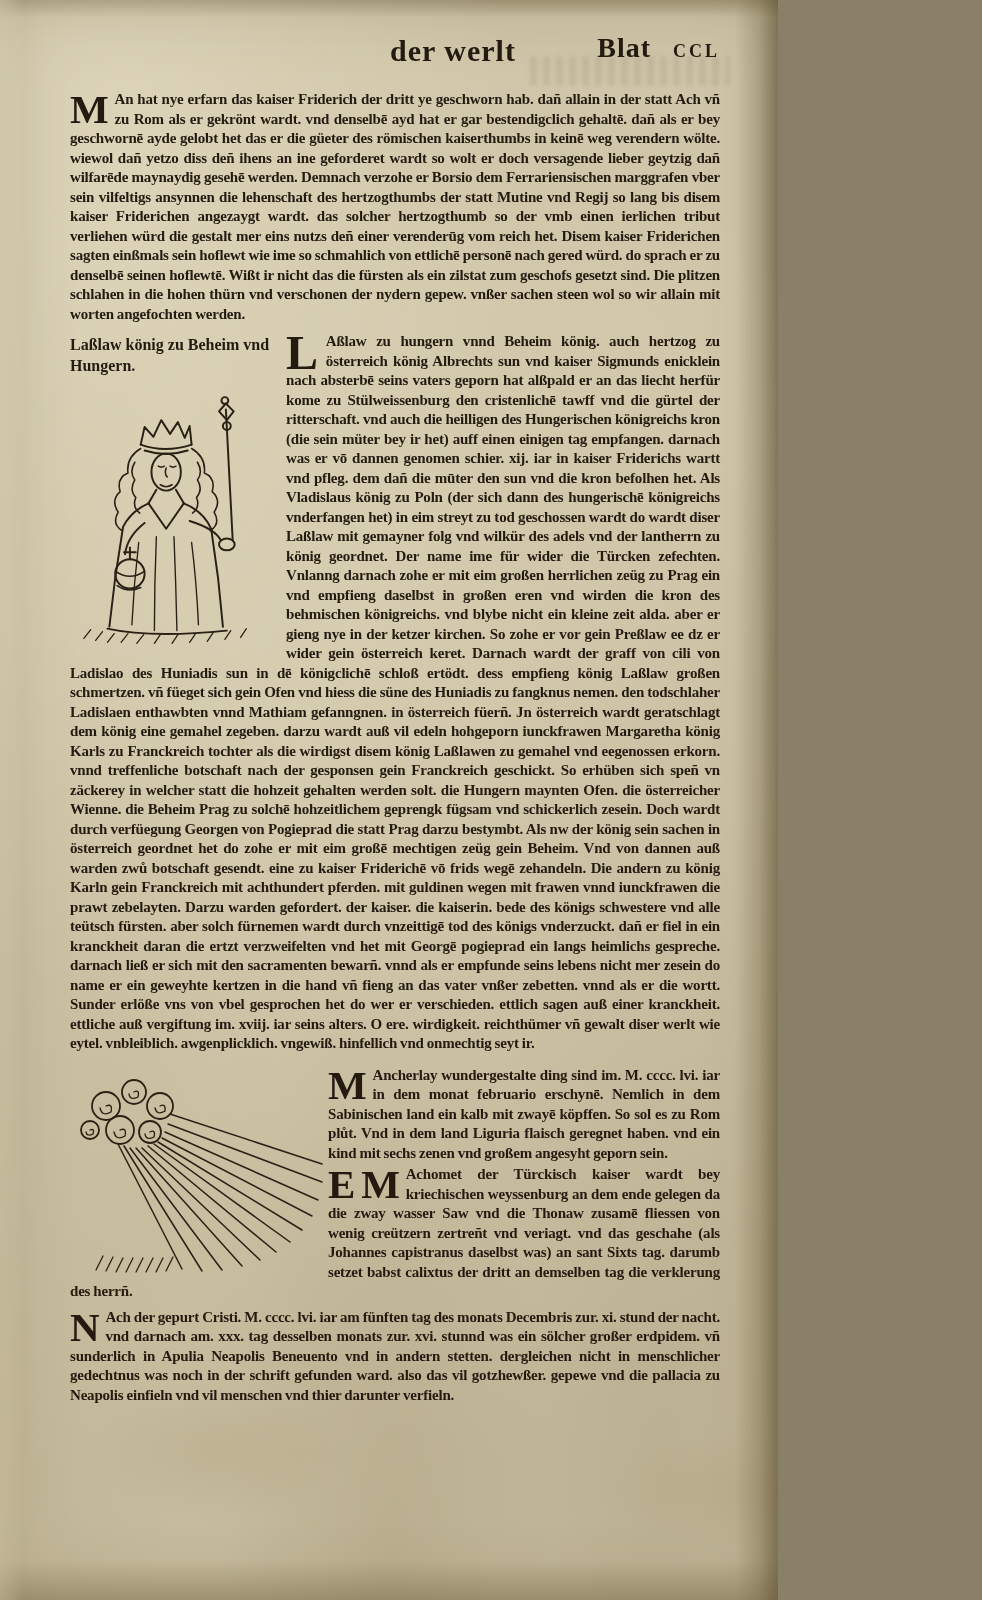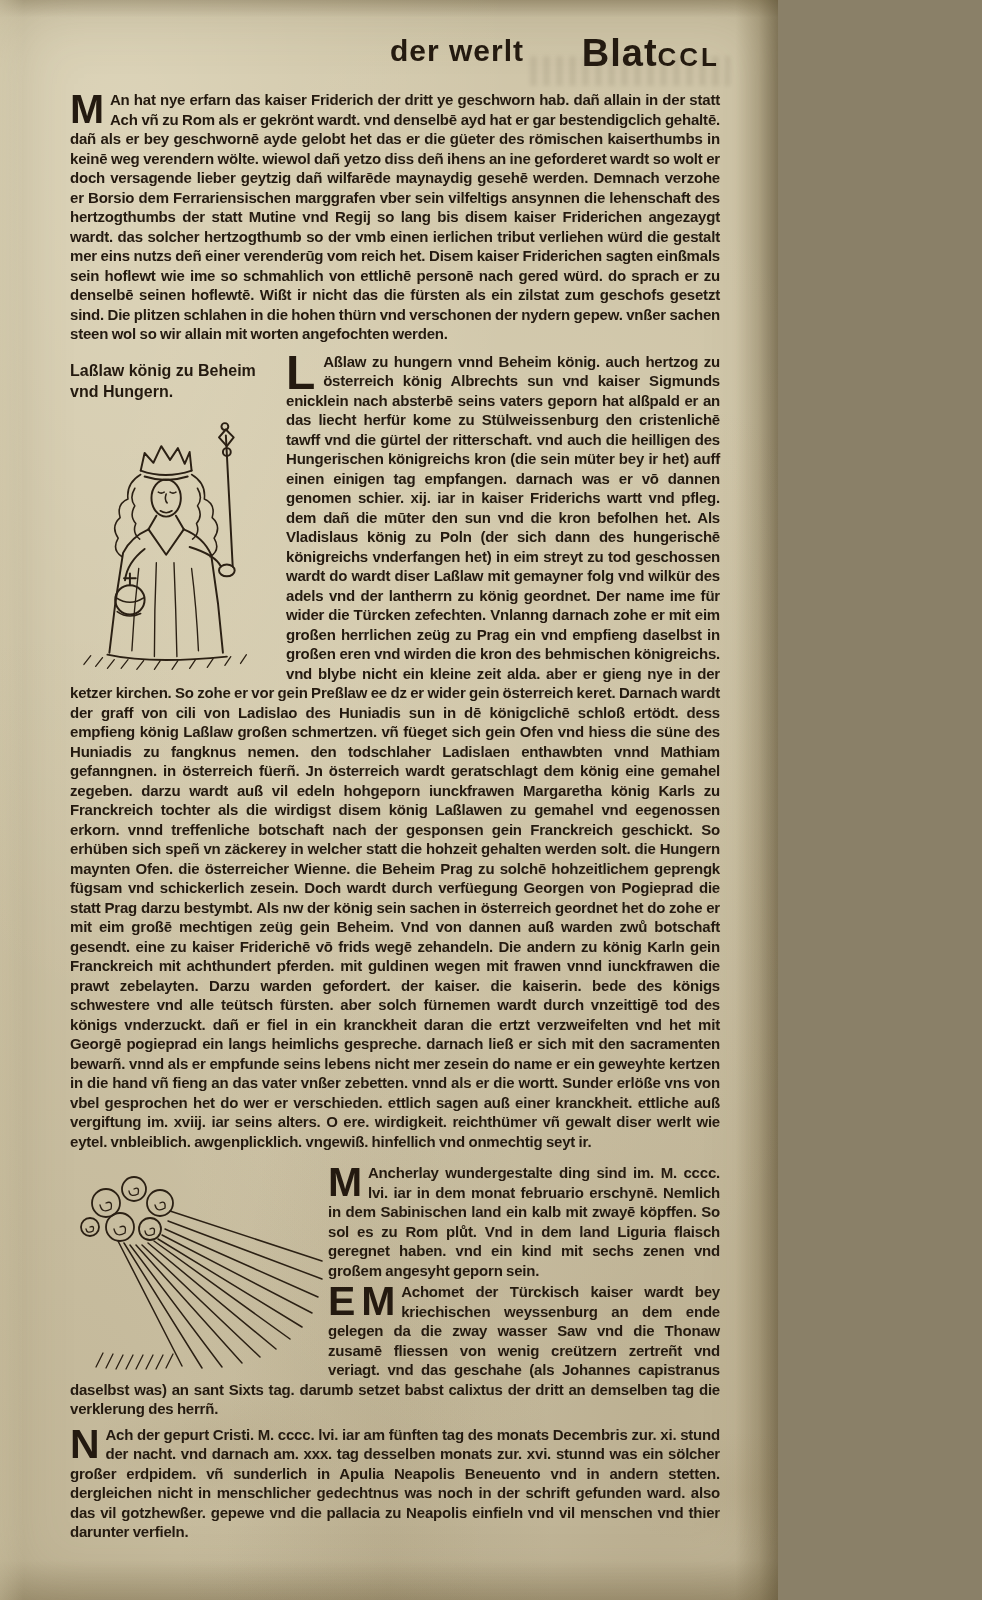"der werlt" .scan { font-family: Liberation Sans, sans-serif -> Liberation Serif, serif }
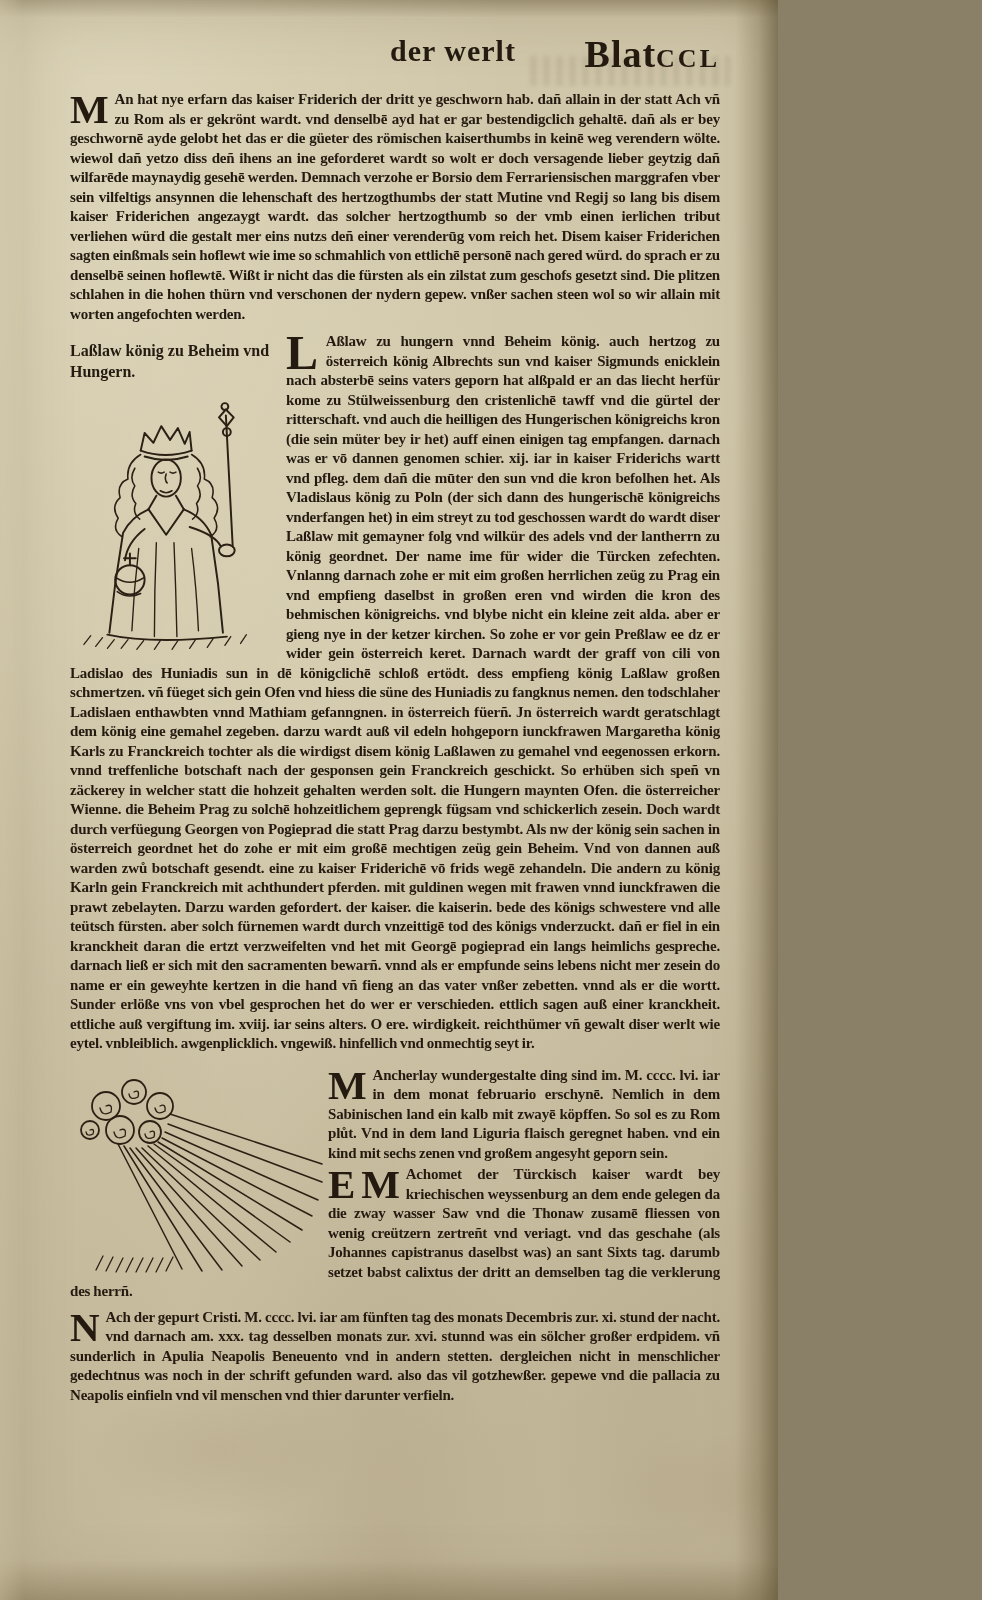"Blat" .folio-label { font-size: 38px -> 28px }
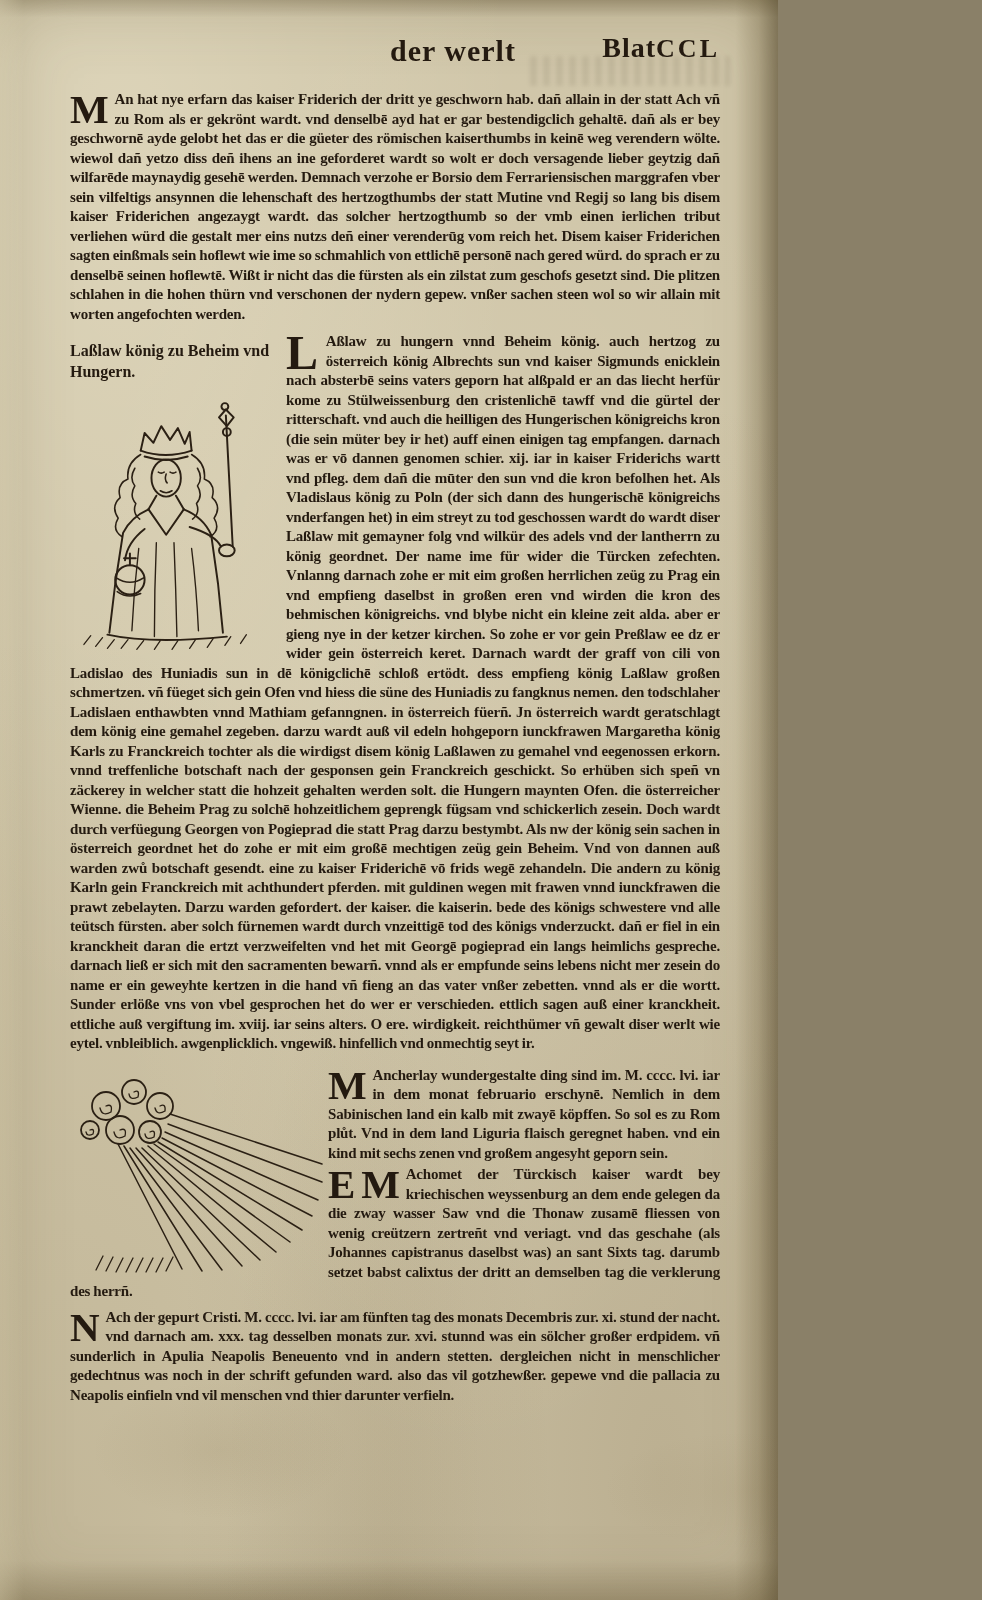"CCL" .folio-num { font-size: 26px -> 18px; margin-left: none -> 22px }
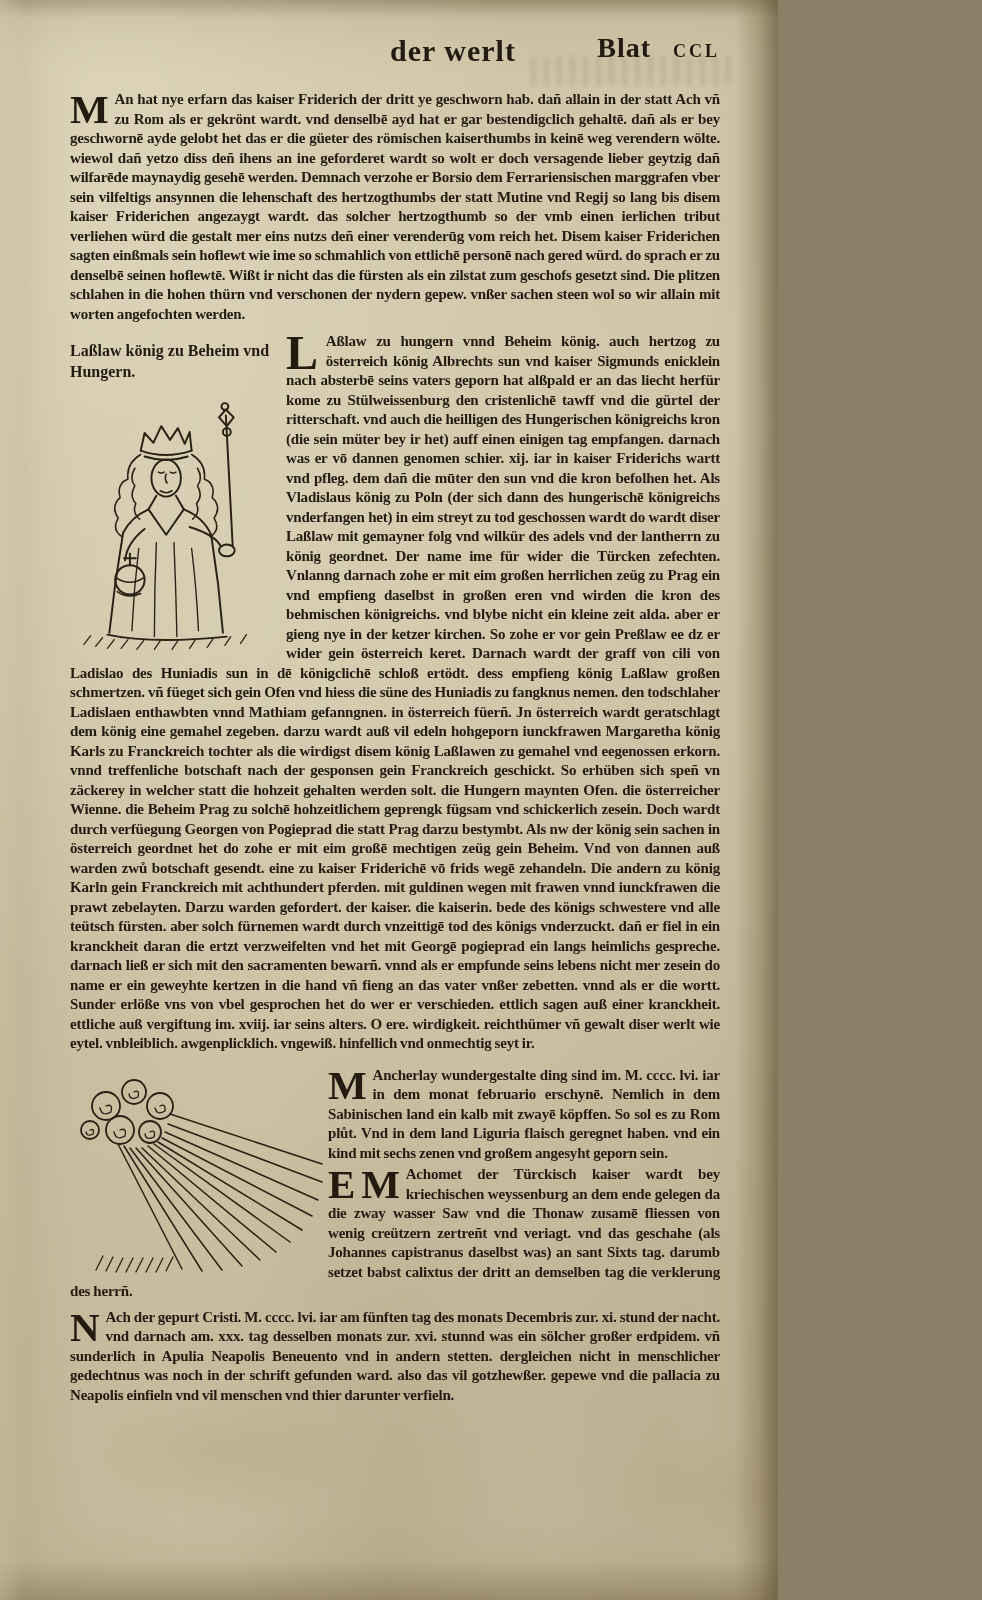"Laßlaw könig zu Beheim vnd" .leftcol { margin: 8px 10px 4px 0 -> 2px 10px 4px 0 }
